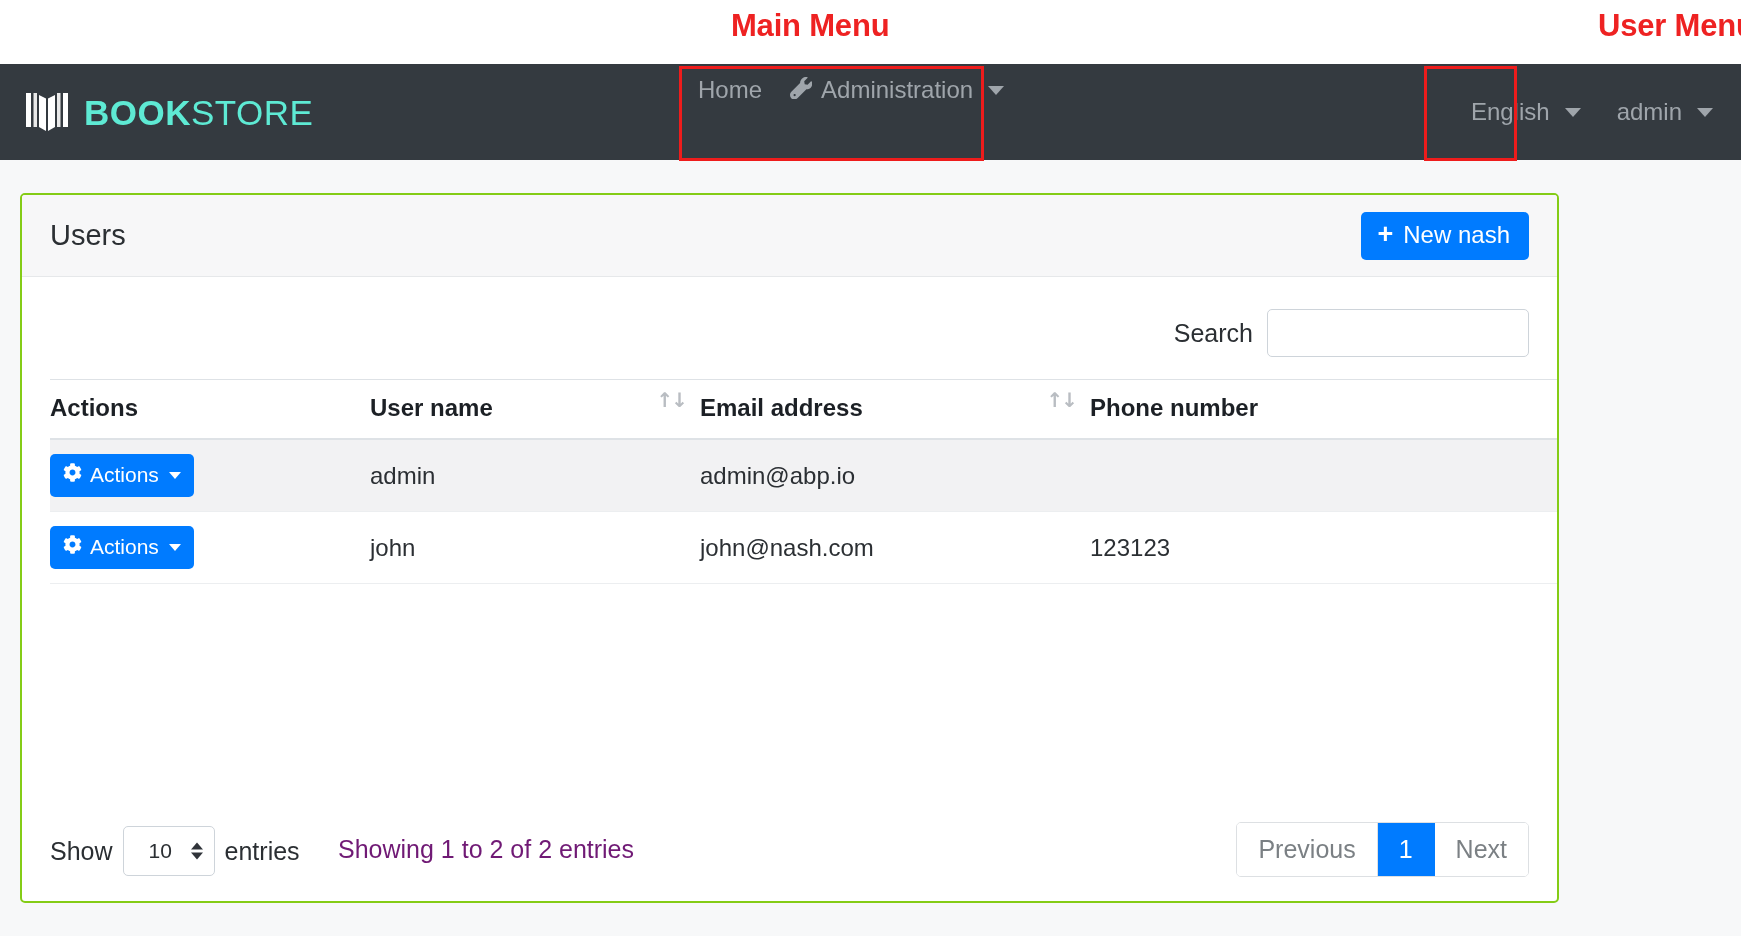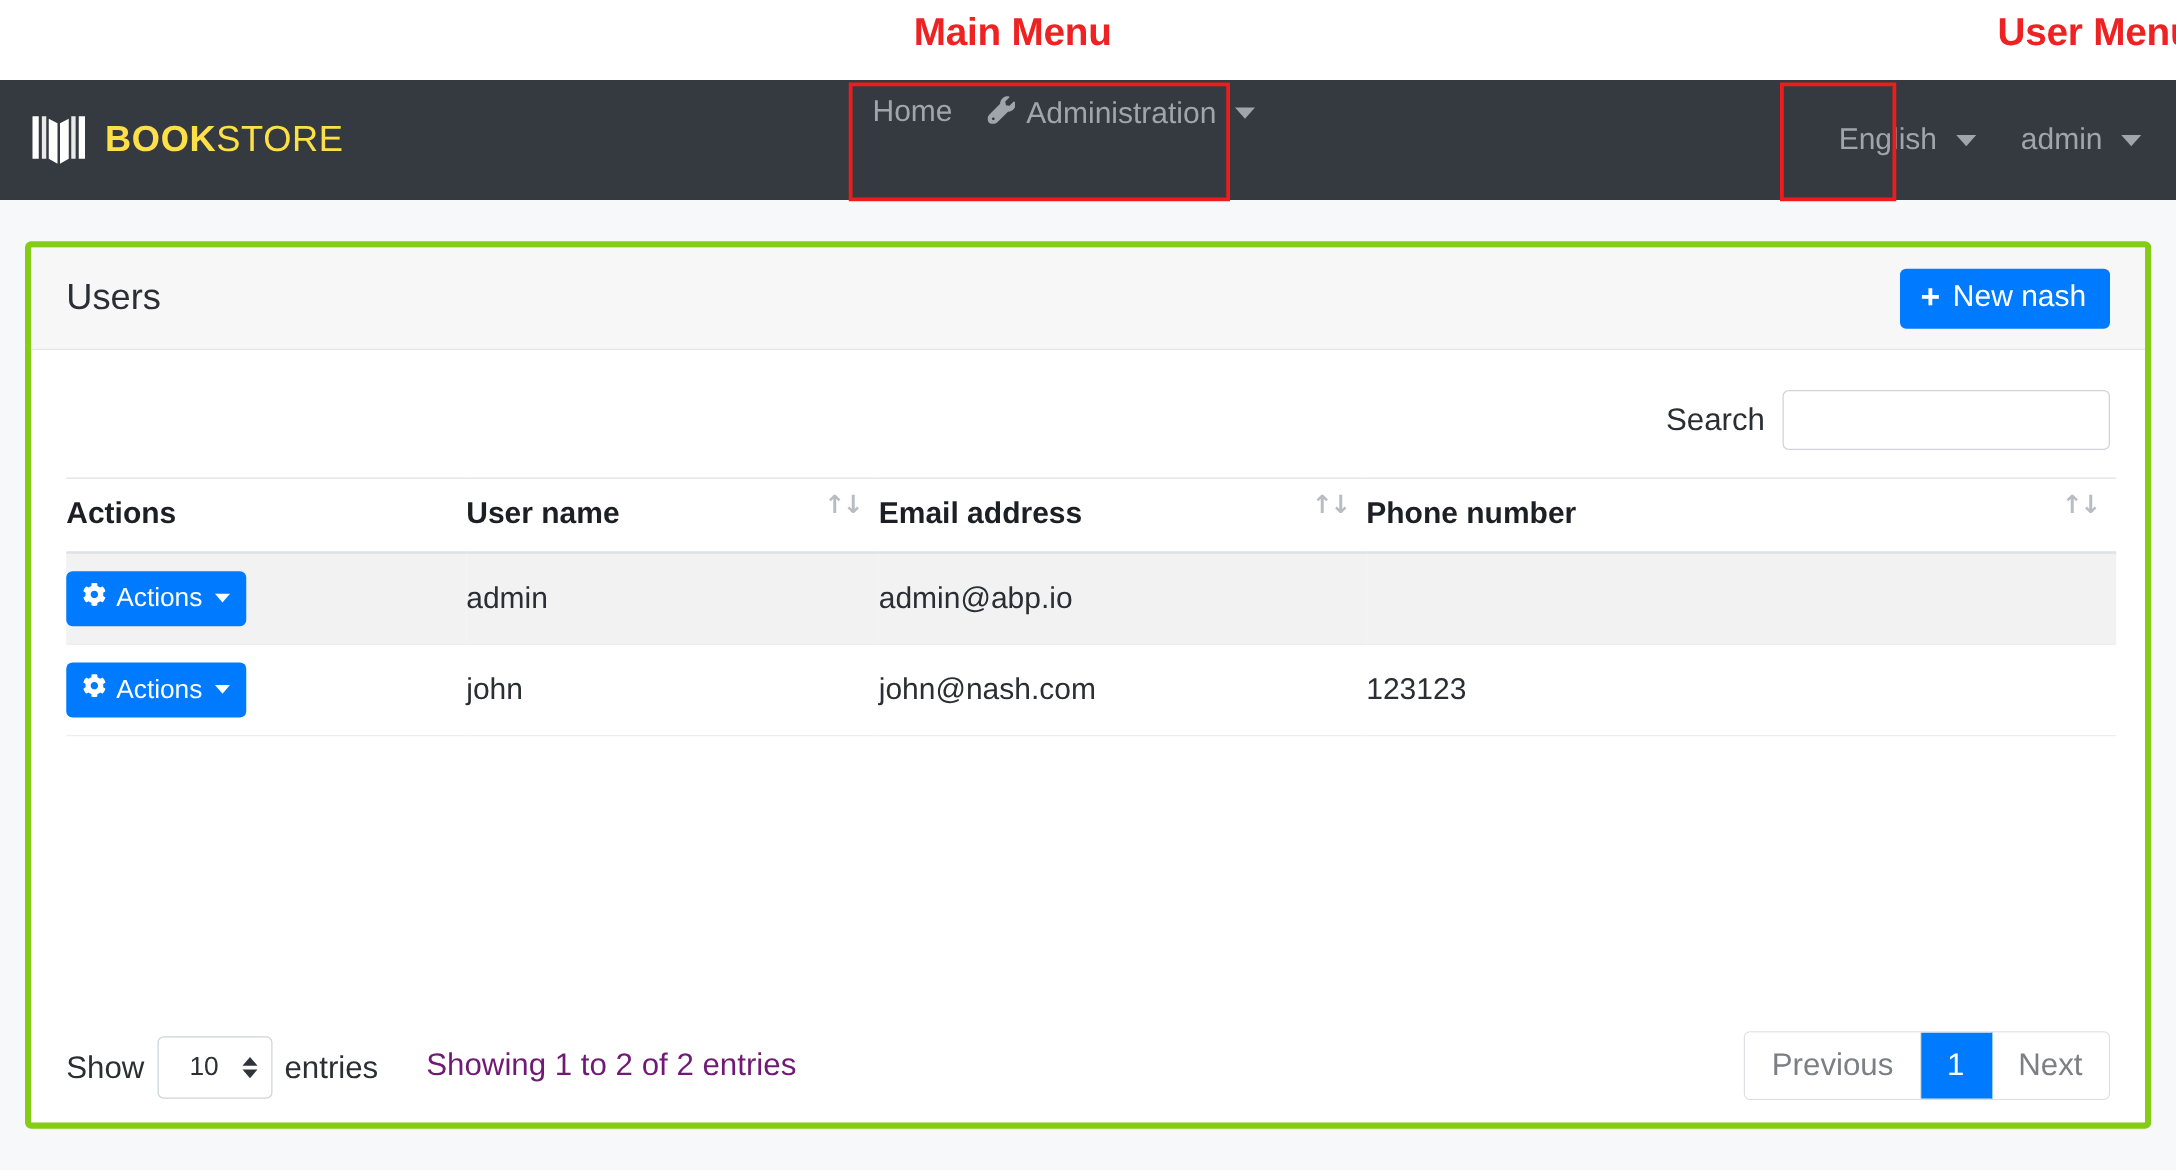"BOOKSTORE" .brand-text { color: #fde047 -> #5eead4; font-size: 29px -> 35px }
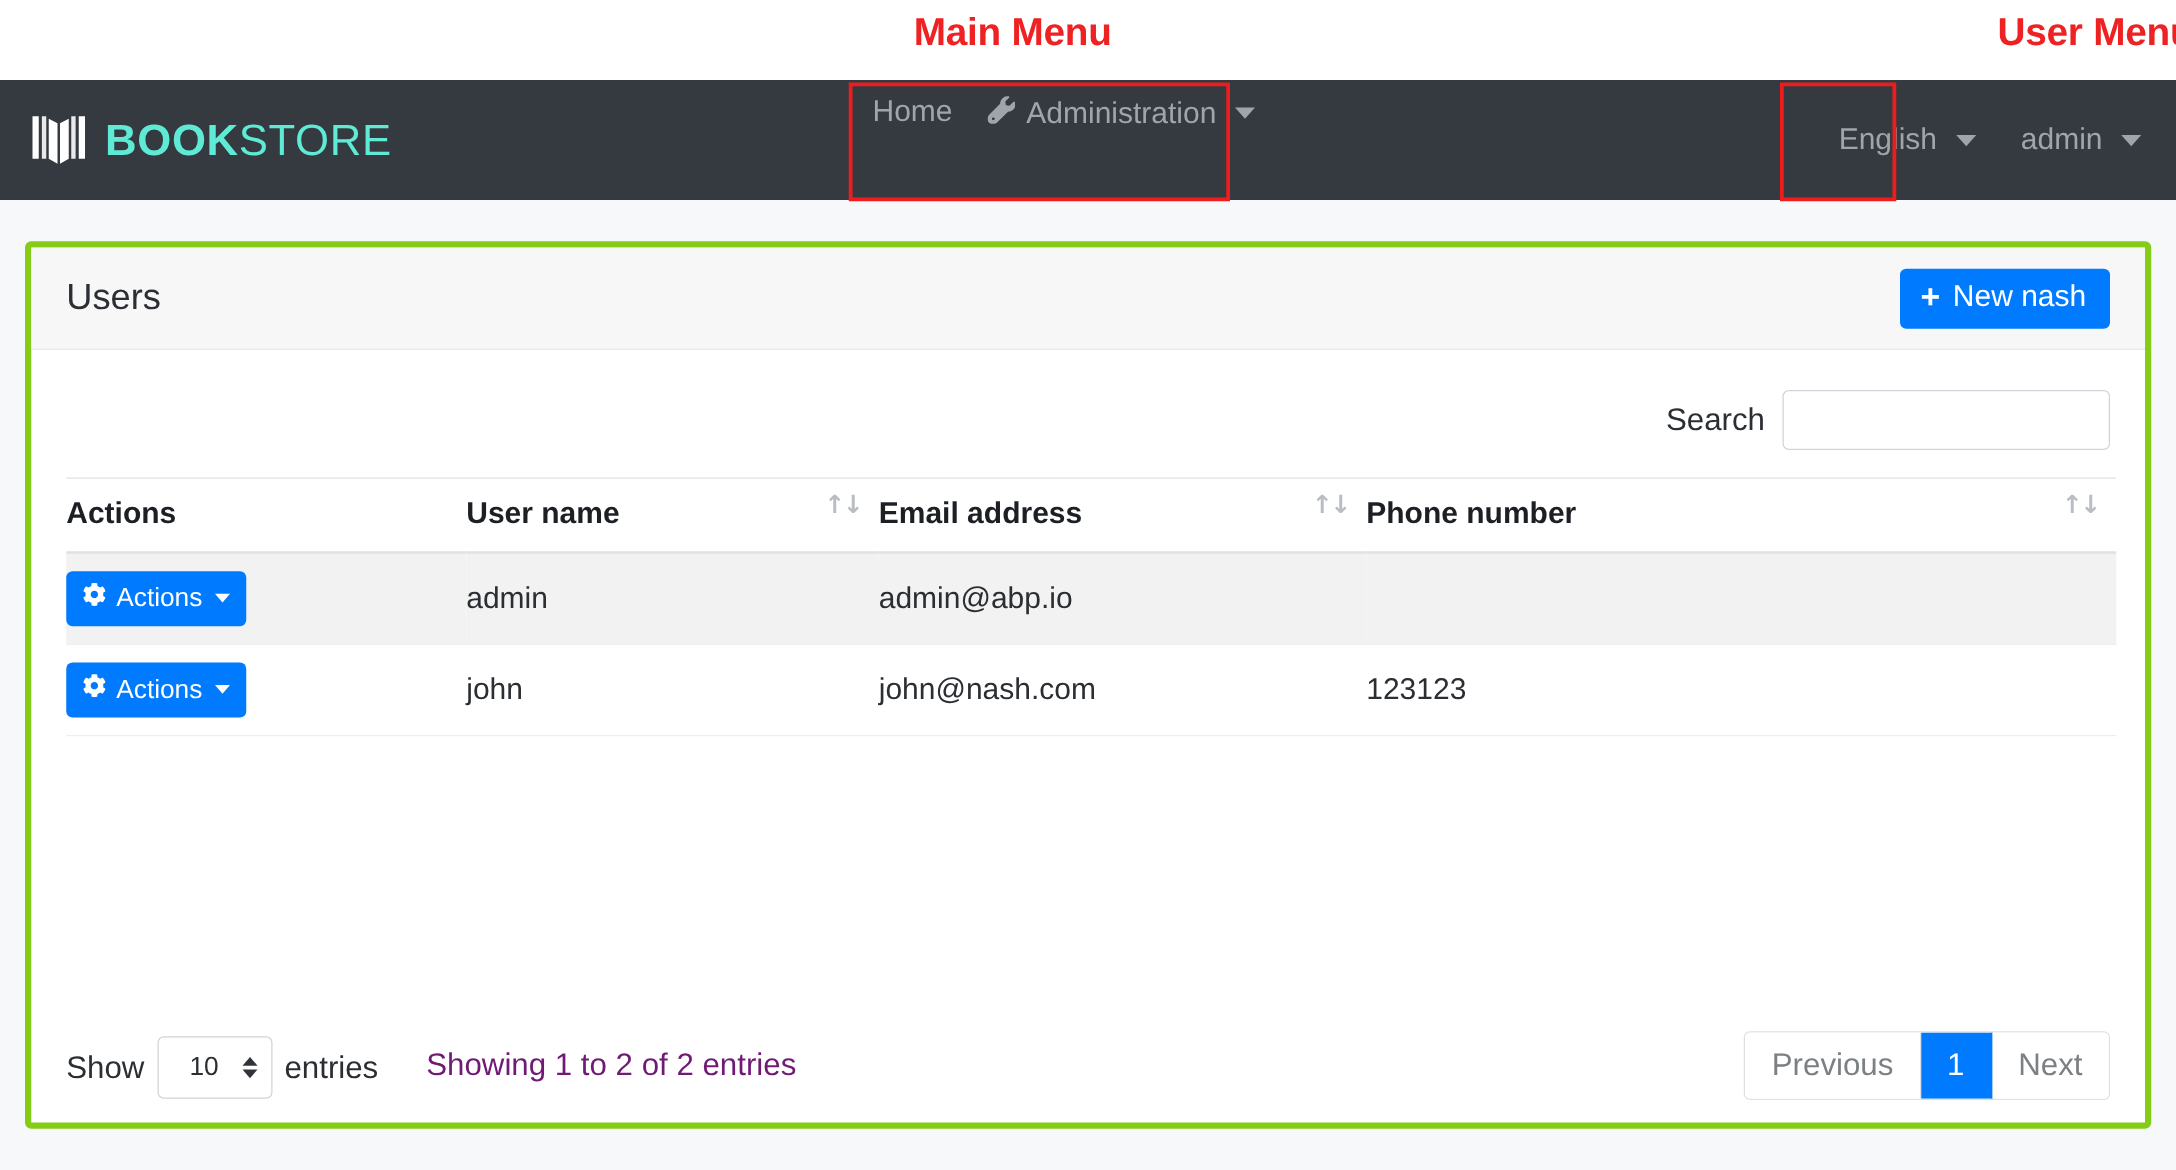"Users" .card { border: 5px solid #84cc16 -> 2px solid #84cc16; width: 1701px -> 1539px }
